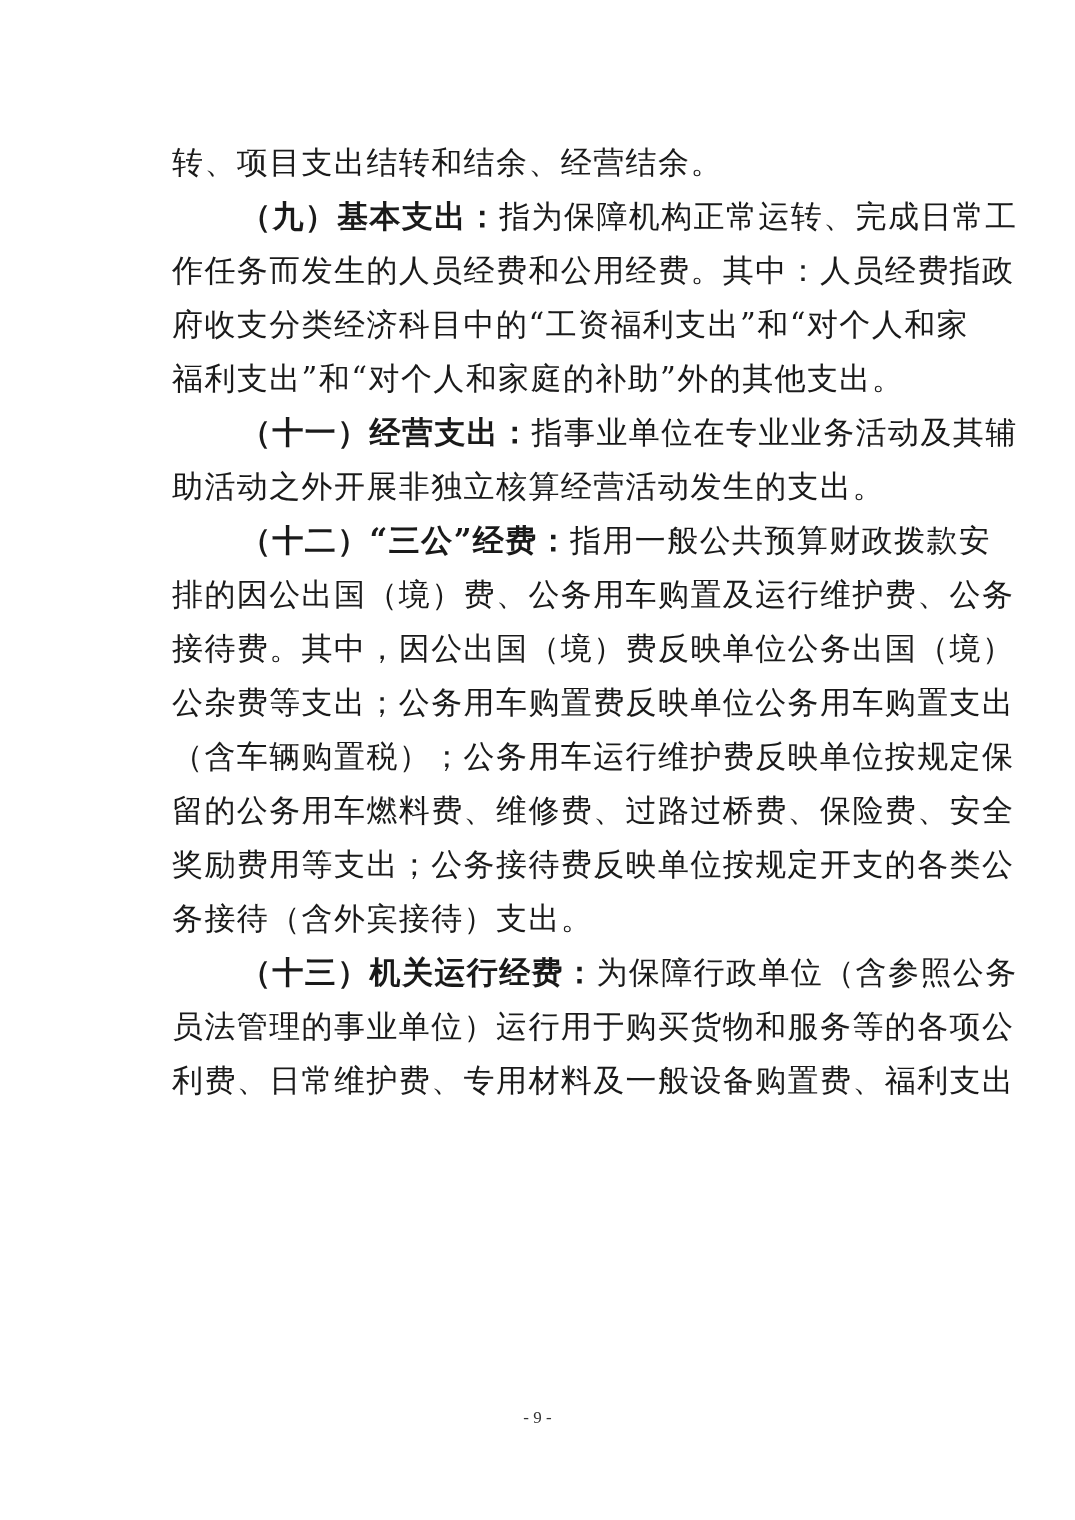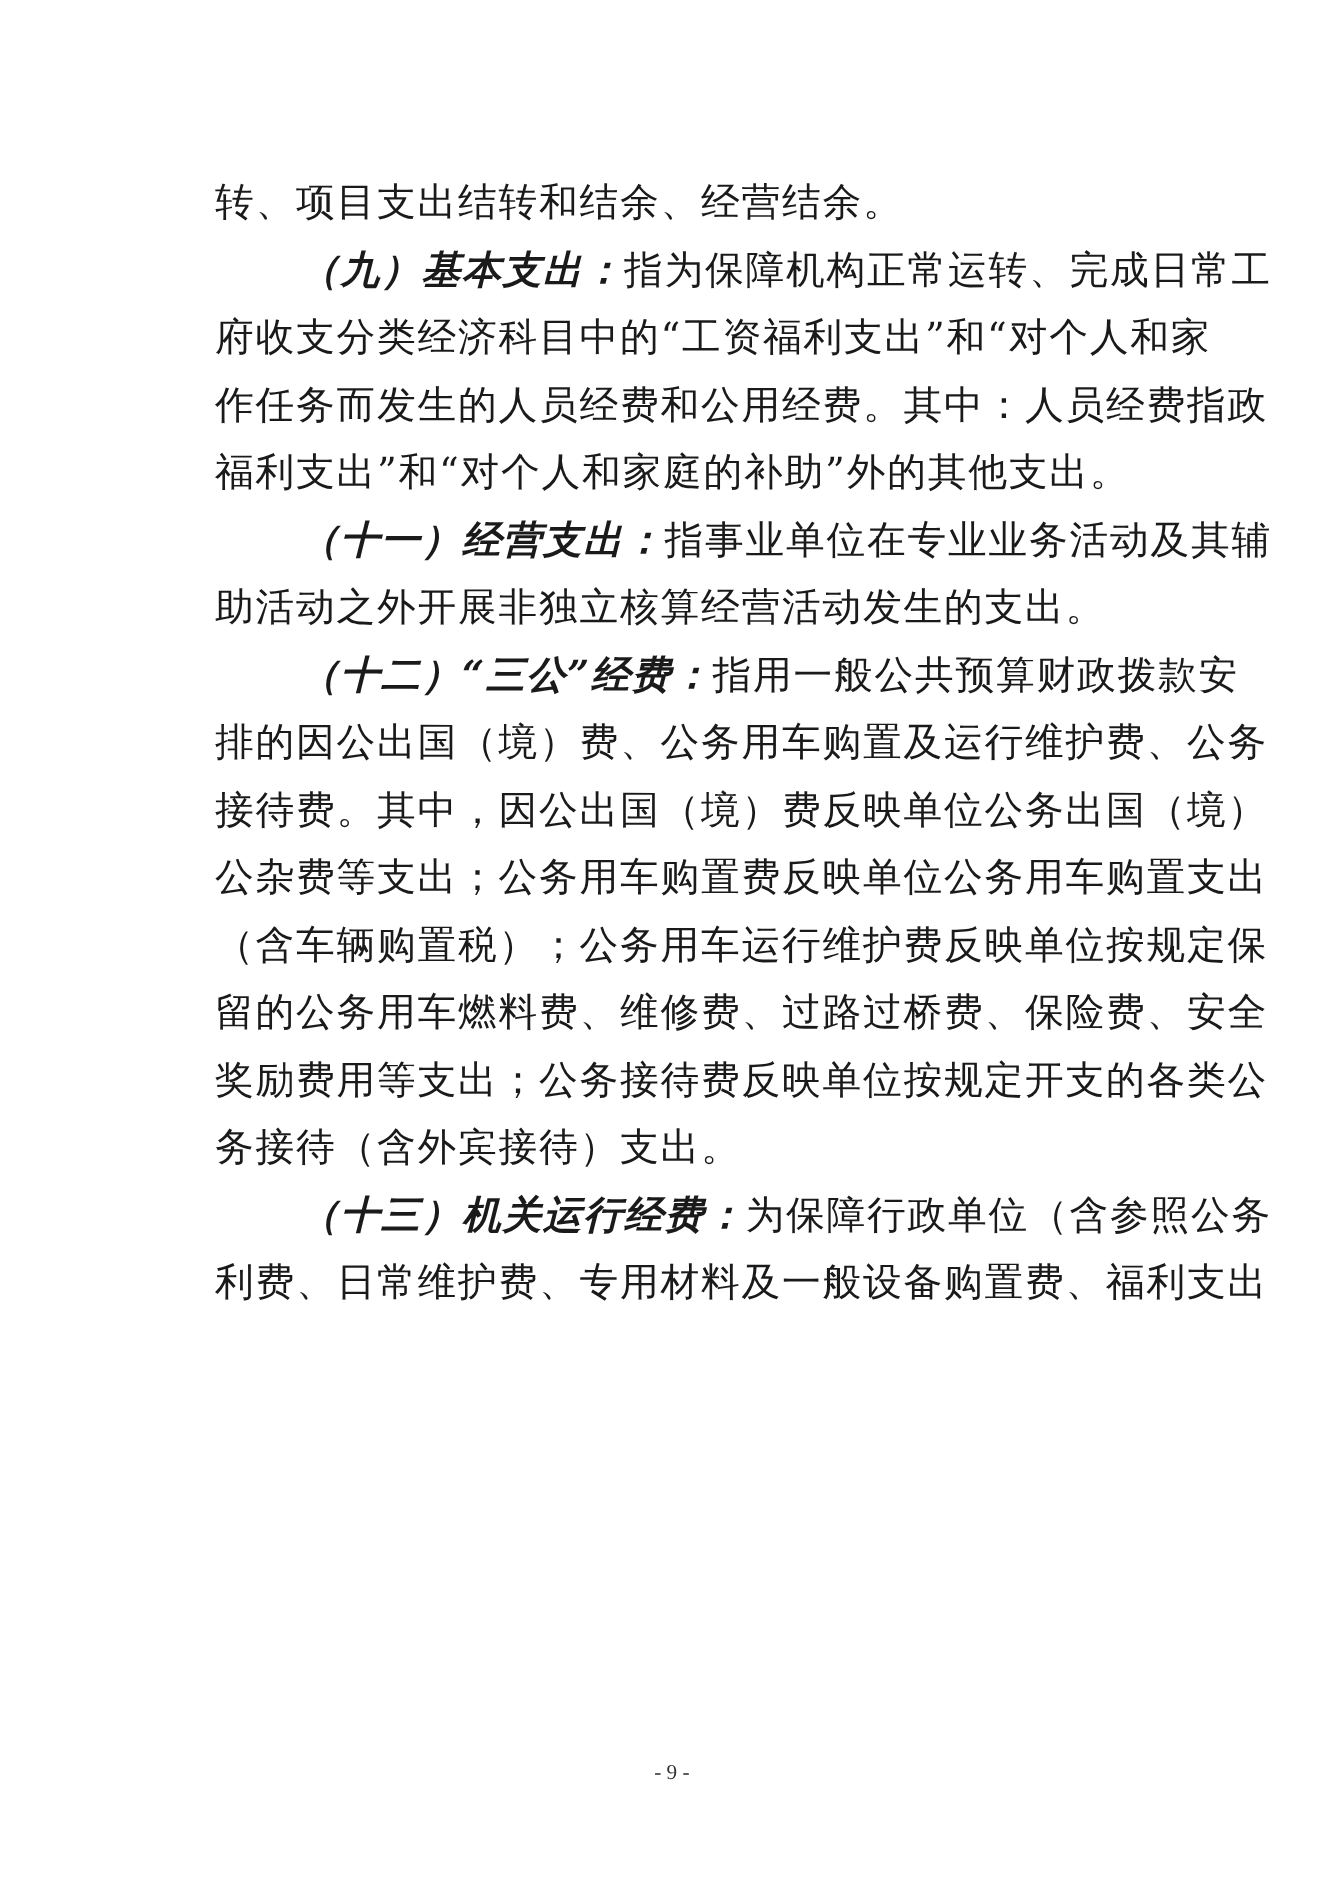"（九）基本支出：" .heading { font-style: italic -> none }
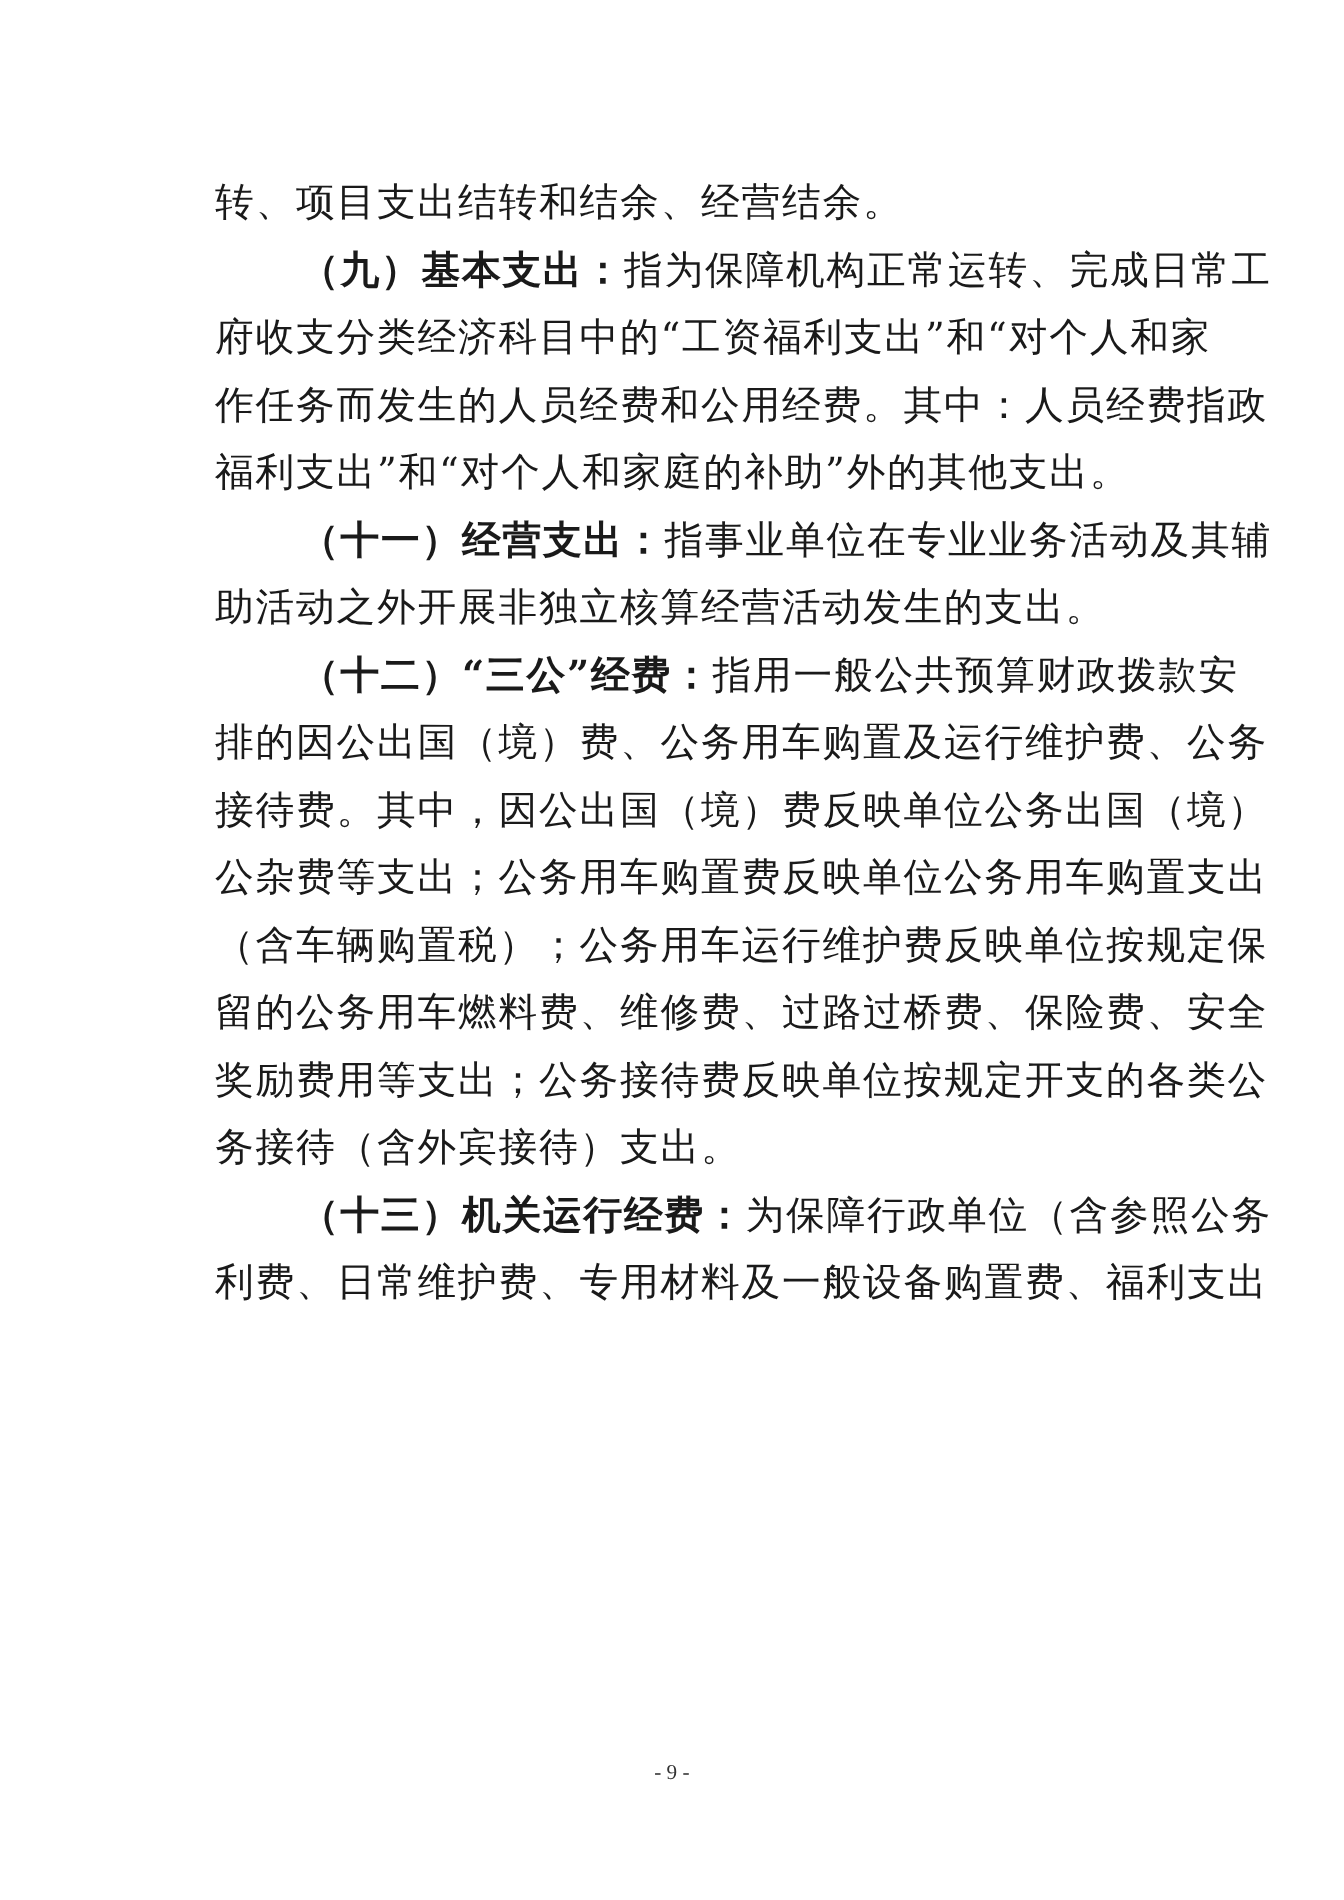"府收支分类经济科目中的“工资福利支出”和“对个人和家" div.line { order: before "作任务而发生的人员经费和公用经费。其中：人员经费指政" -> after "作任务而发生的人员经费和公用经费。其中：人员经费指政" }
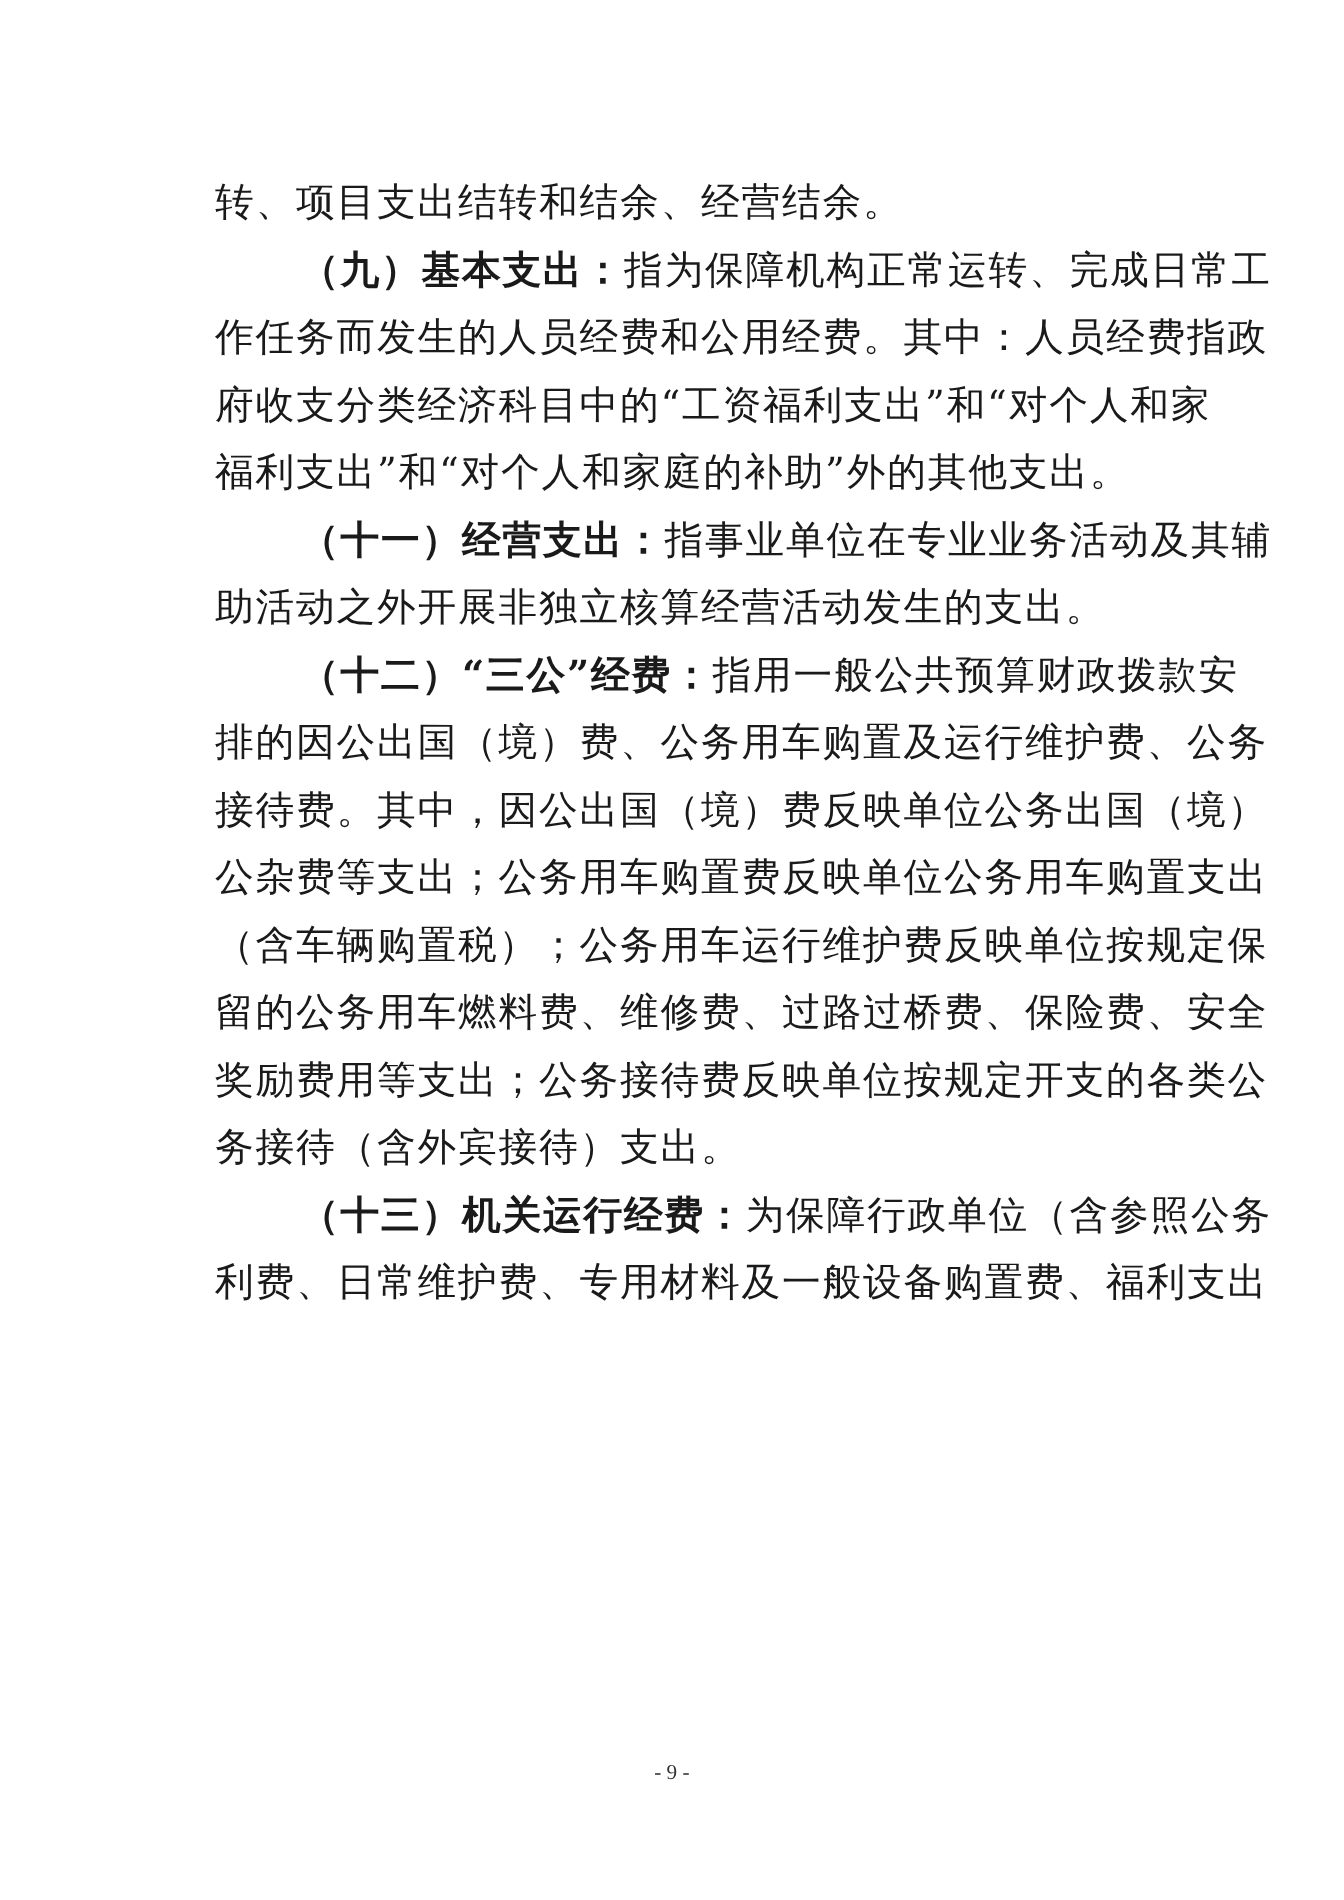"员法管理的事业单位）运行用于购买货物和服务等的各项公" div.line { html: none -> <div>员法管理的事业单位）运行用于购买货物和服务等的各项公</div> }
